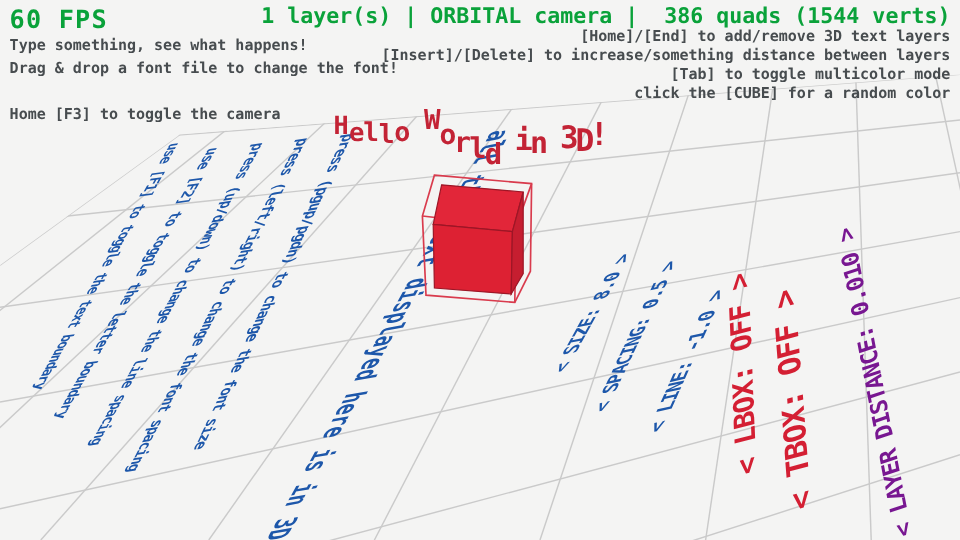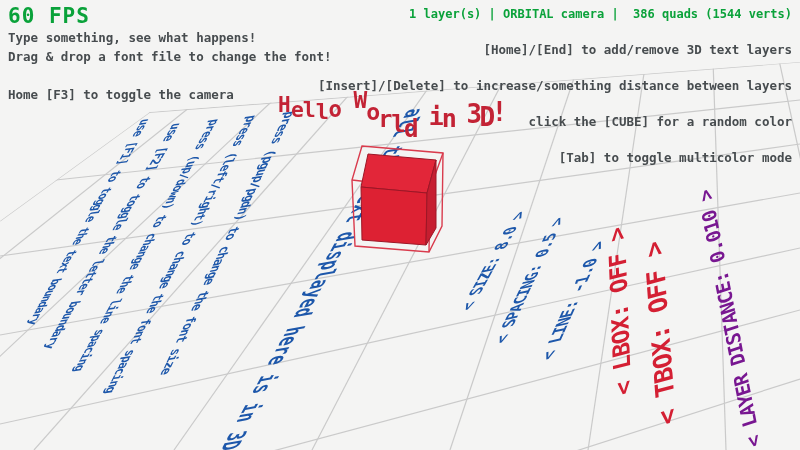"1 layer(s) | ORBITAL camera" .hud-status { font-size: 12px -> 18px }
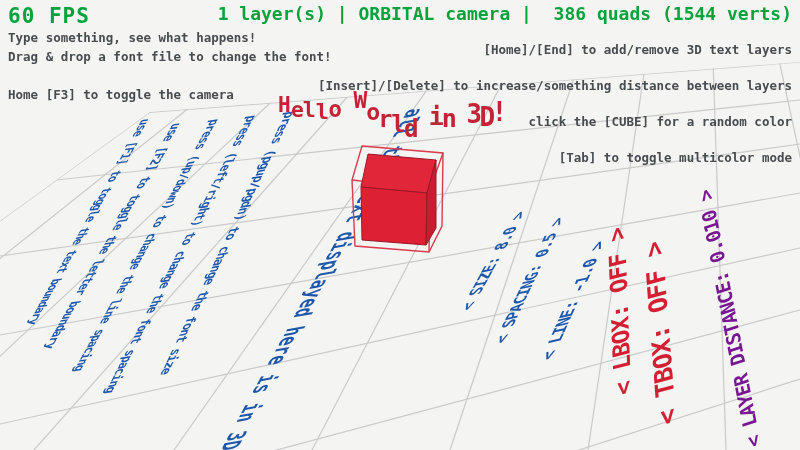"[Home]/[End] to add/remove 3D text" .hud-right .hud-hint { margin-top: 20px -> none }
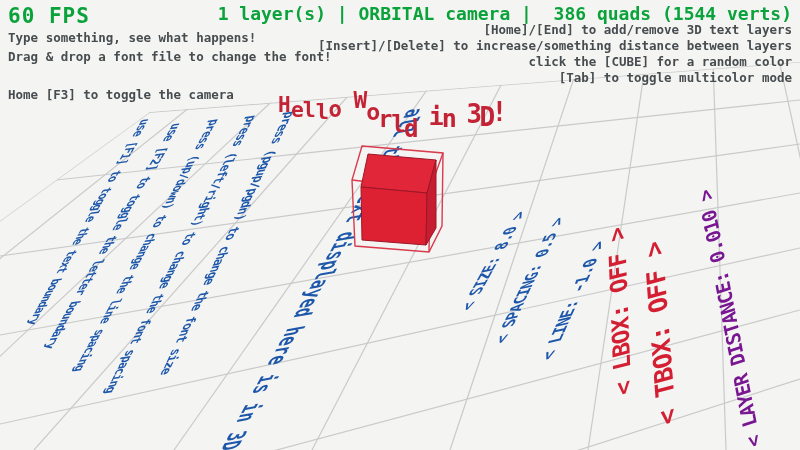"click the [CUBE] for a" div.hud-hint { order: before "[Tab] to toggle multicolor mode" -> after "[Tab] to toggle multicolor mode" }
